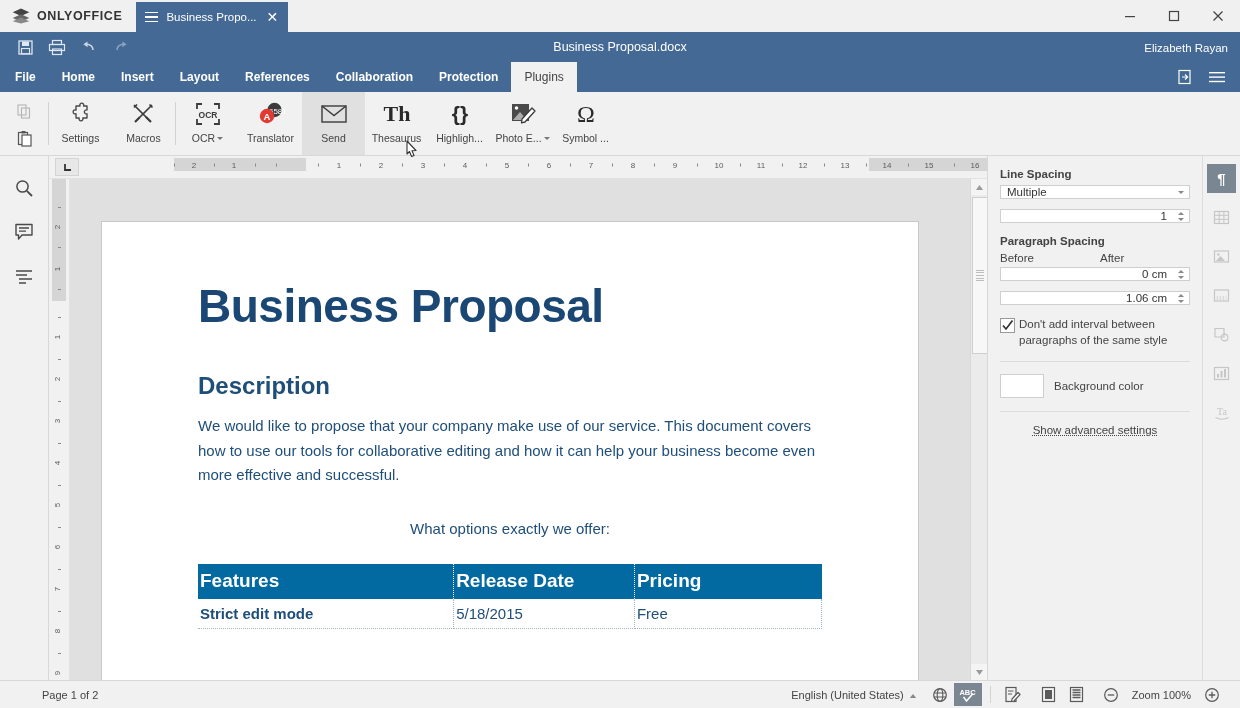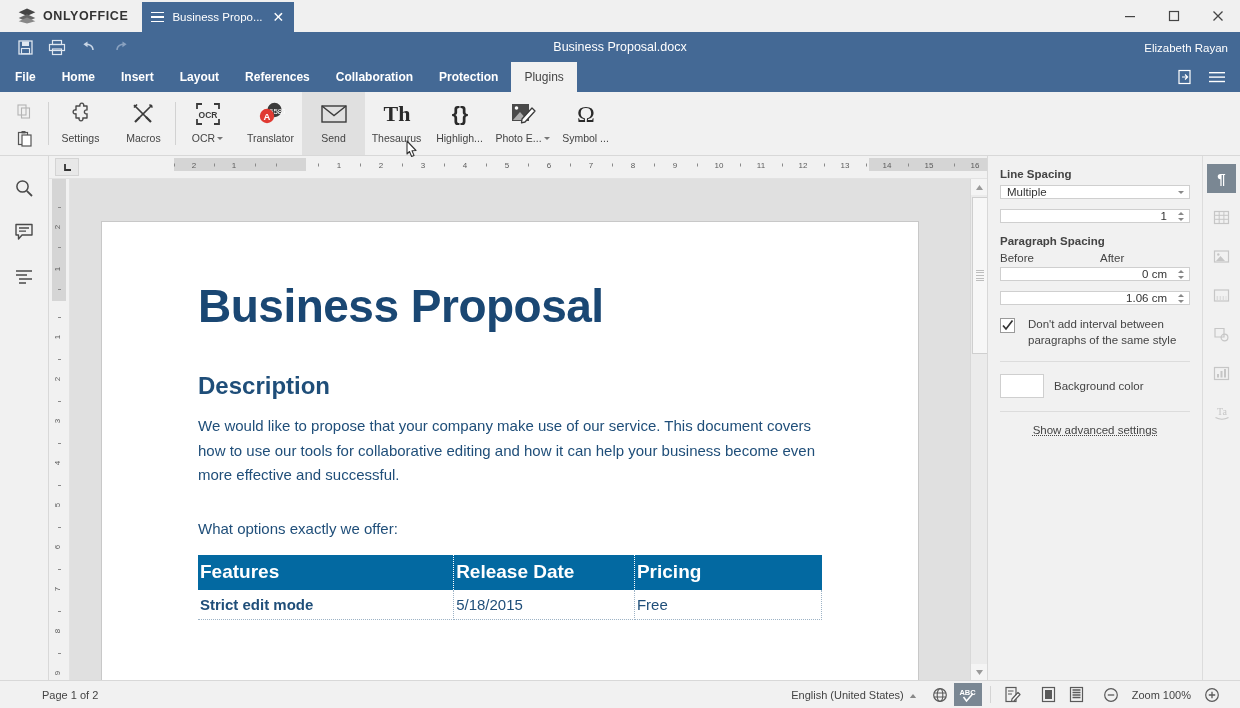"ONLYOFFICE" .brand { margin-left: 6px -> none }
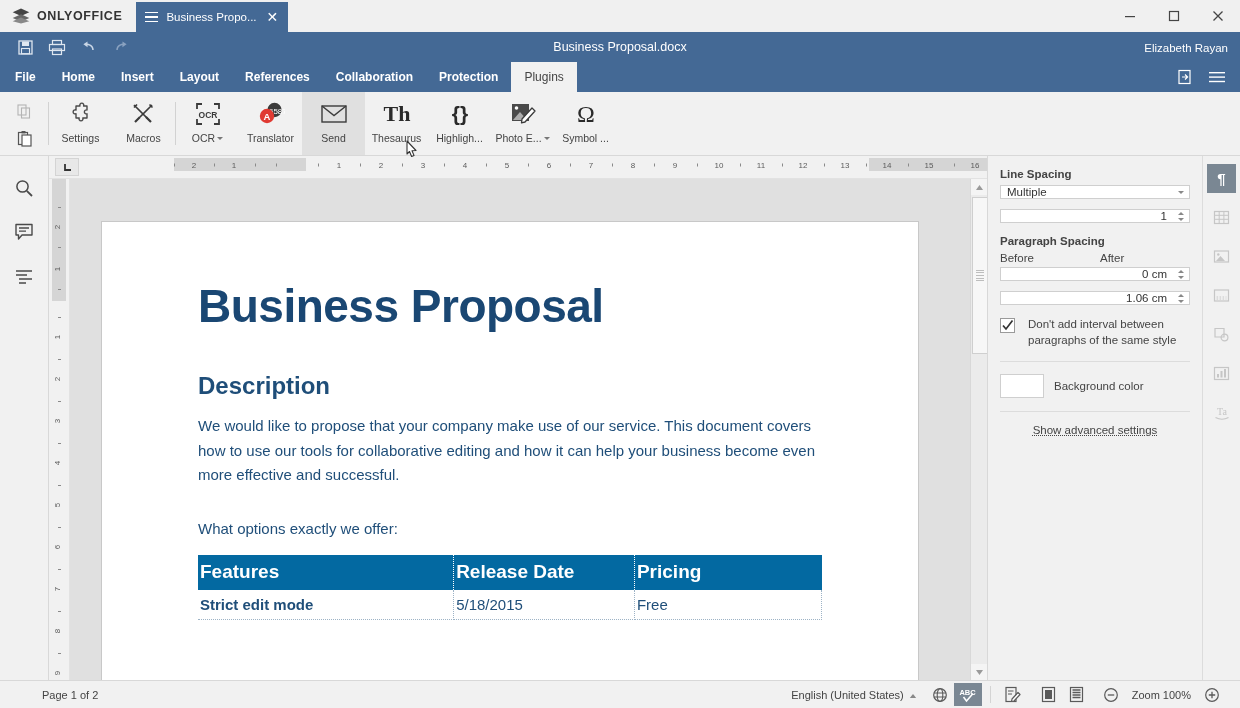"Don't add interval between paragraphs" .cb-row { gap: 13px -> 4px }
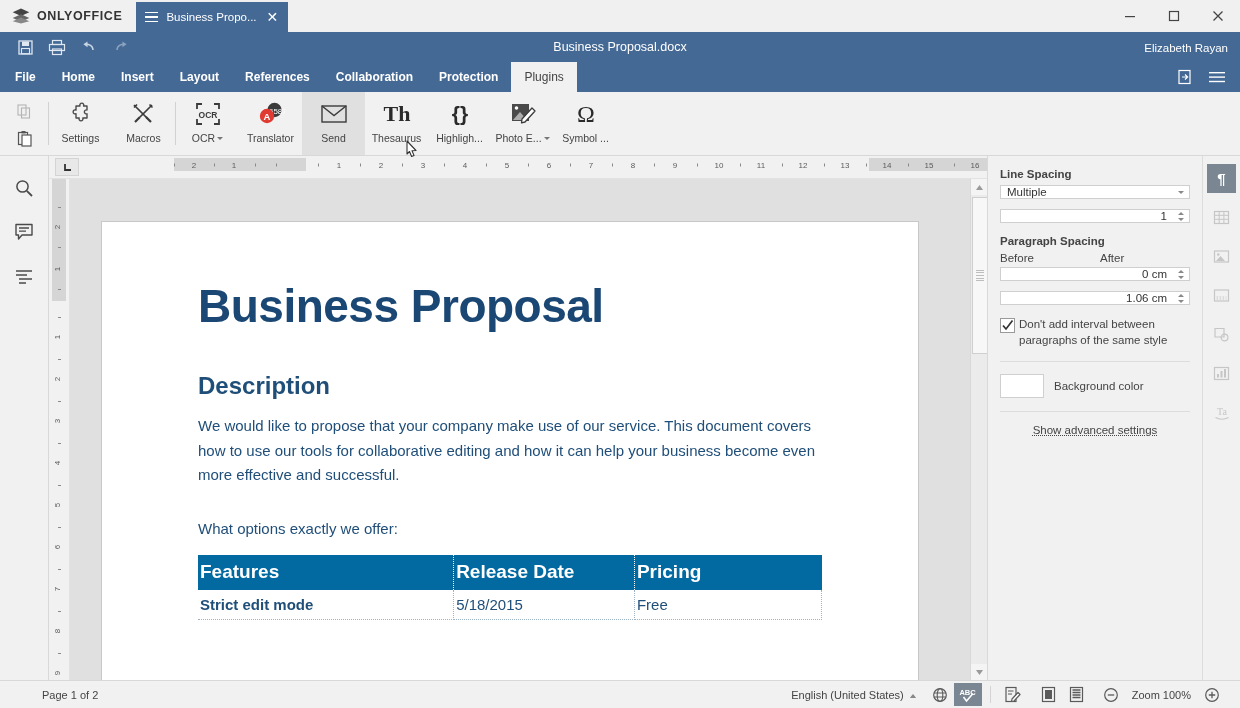"What options exactly we offer:" p.doc-p.tight { margin-bottom: 14px -> 23px; text-align: none -> center }
